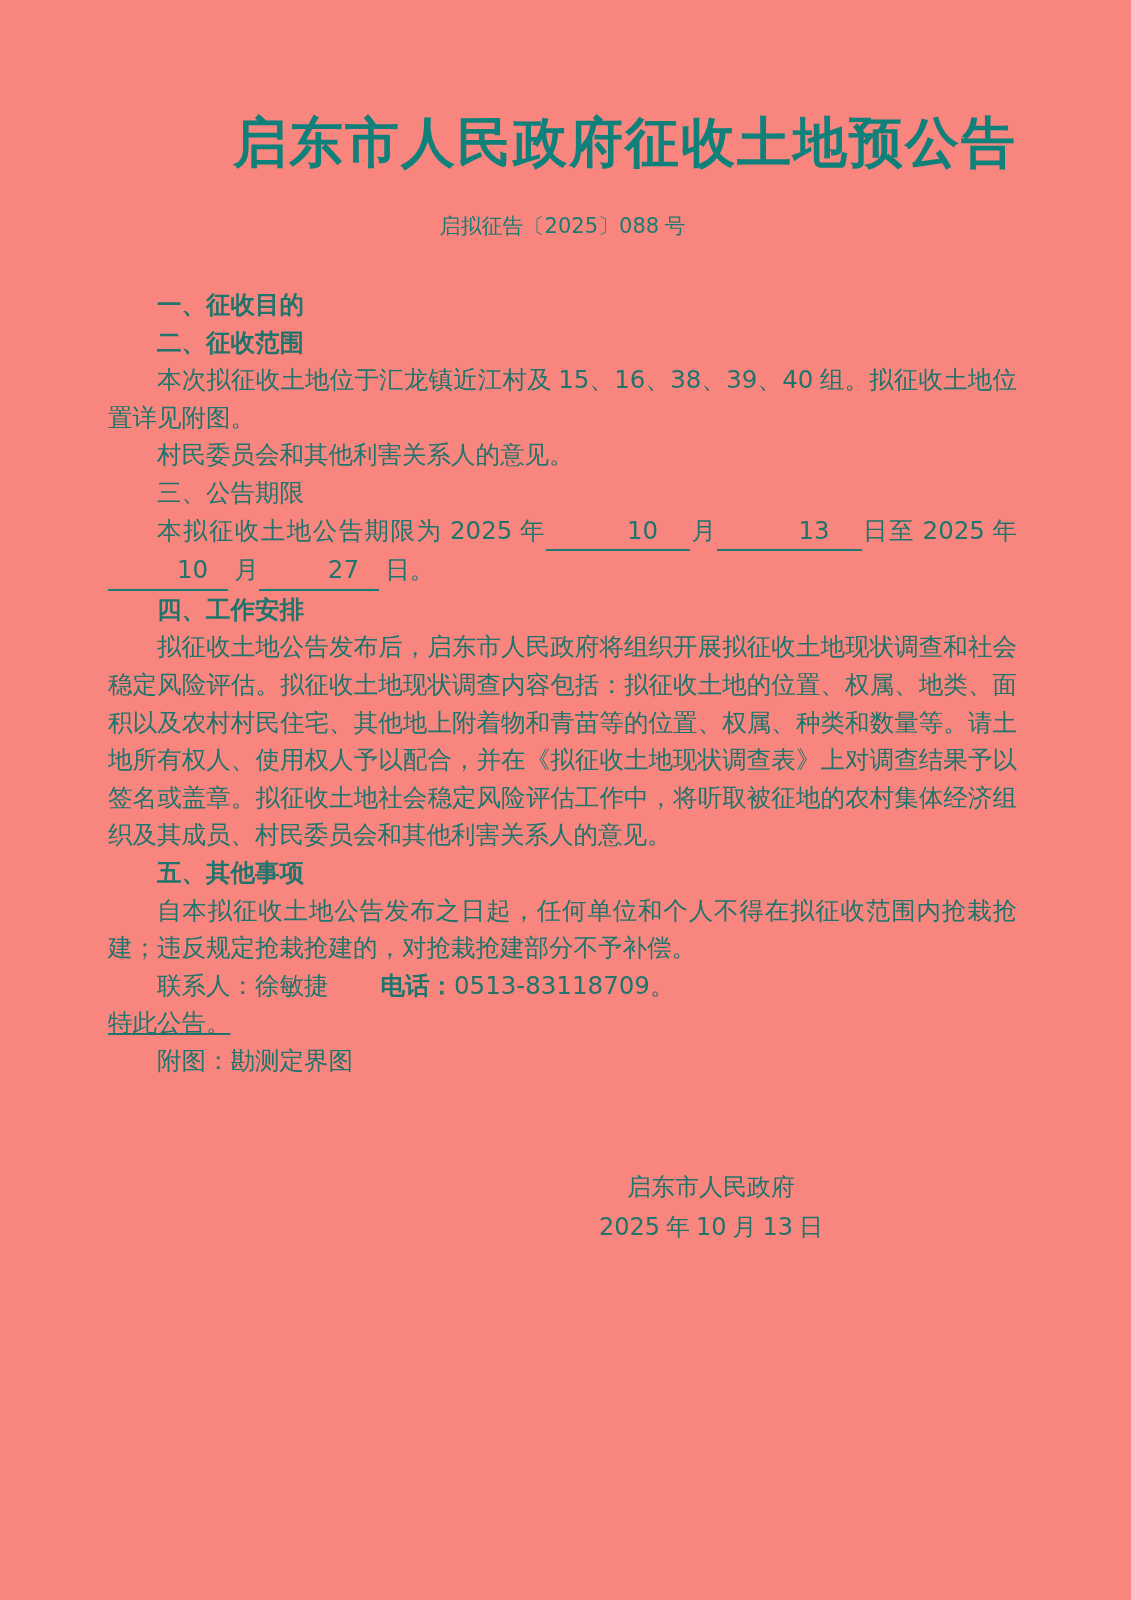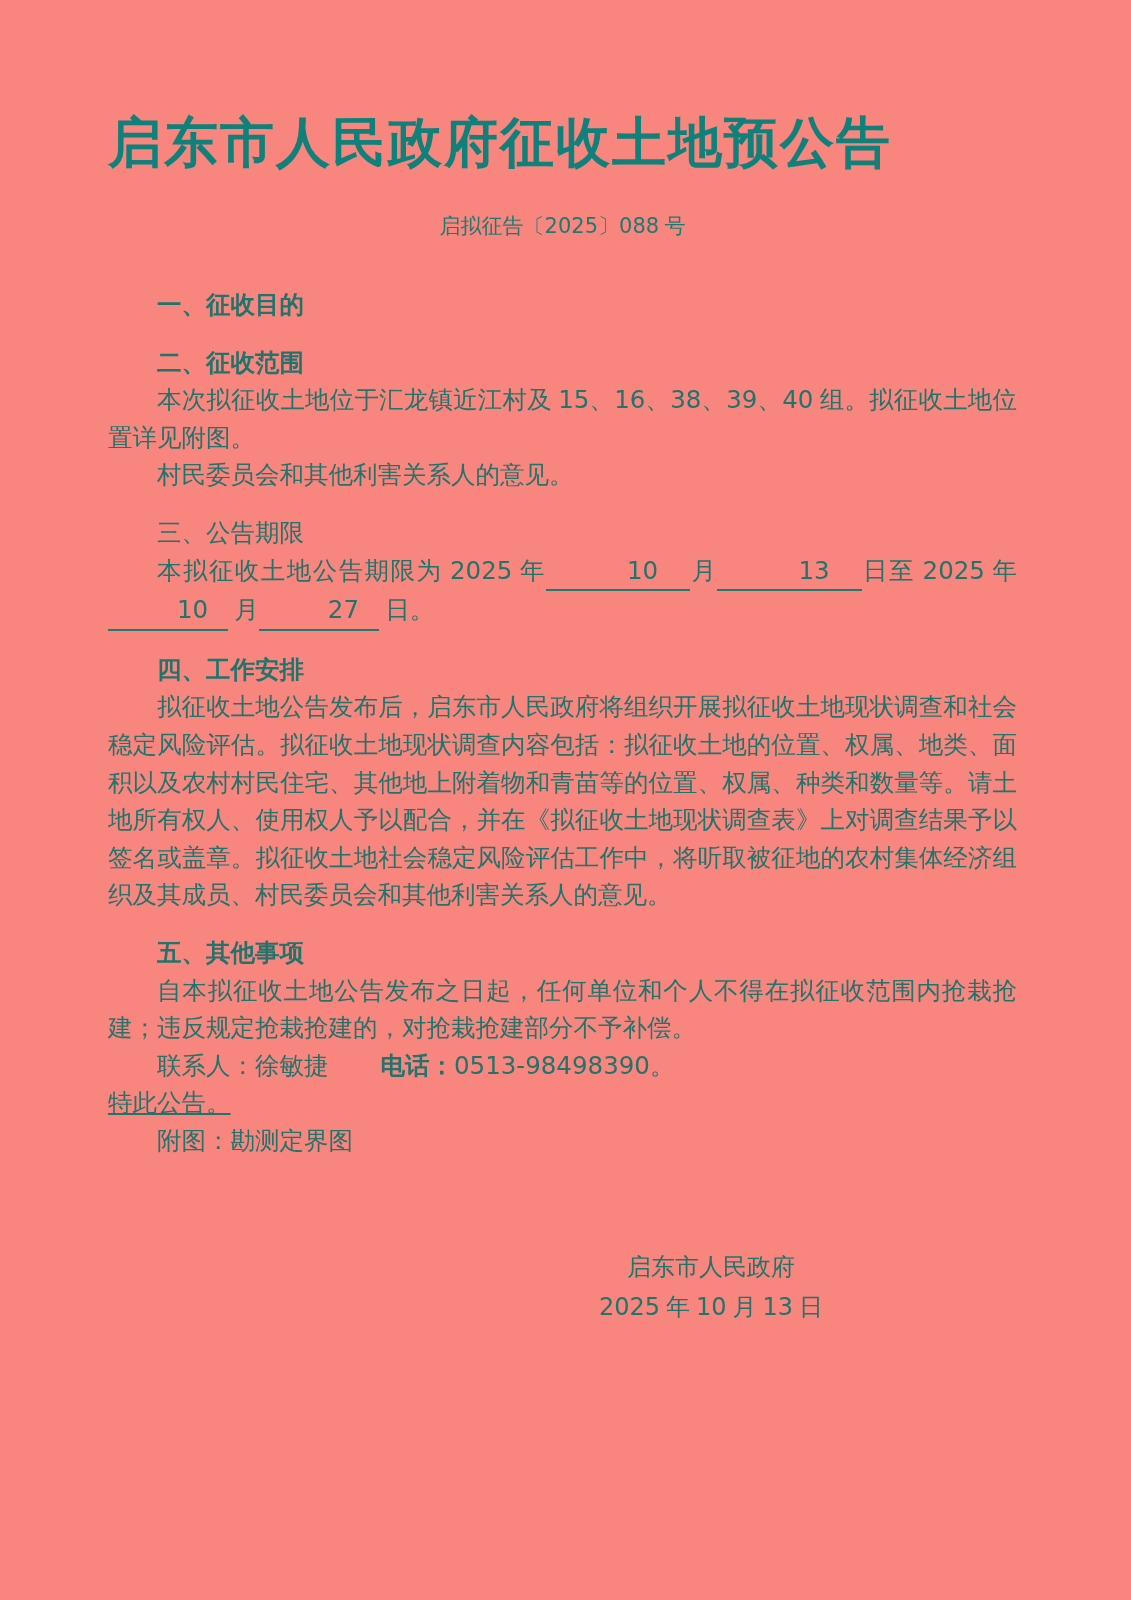"启东市人民政府征收土地预公告" .doc-title { text-align: left -> right }
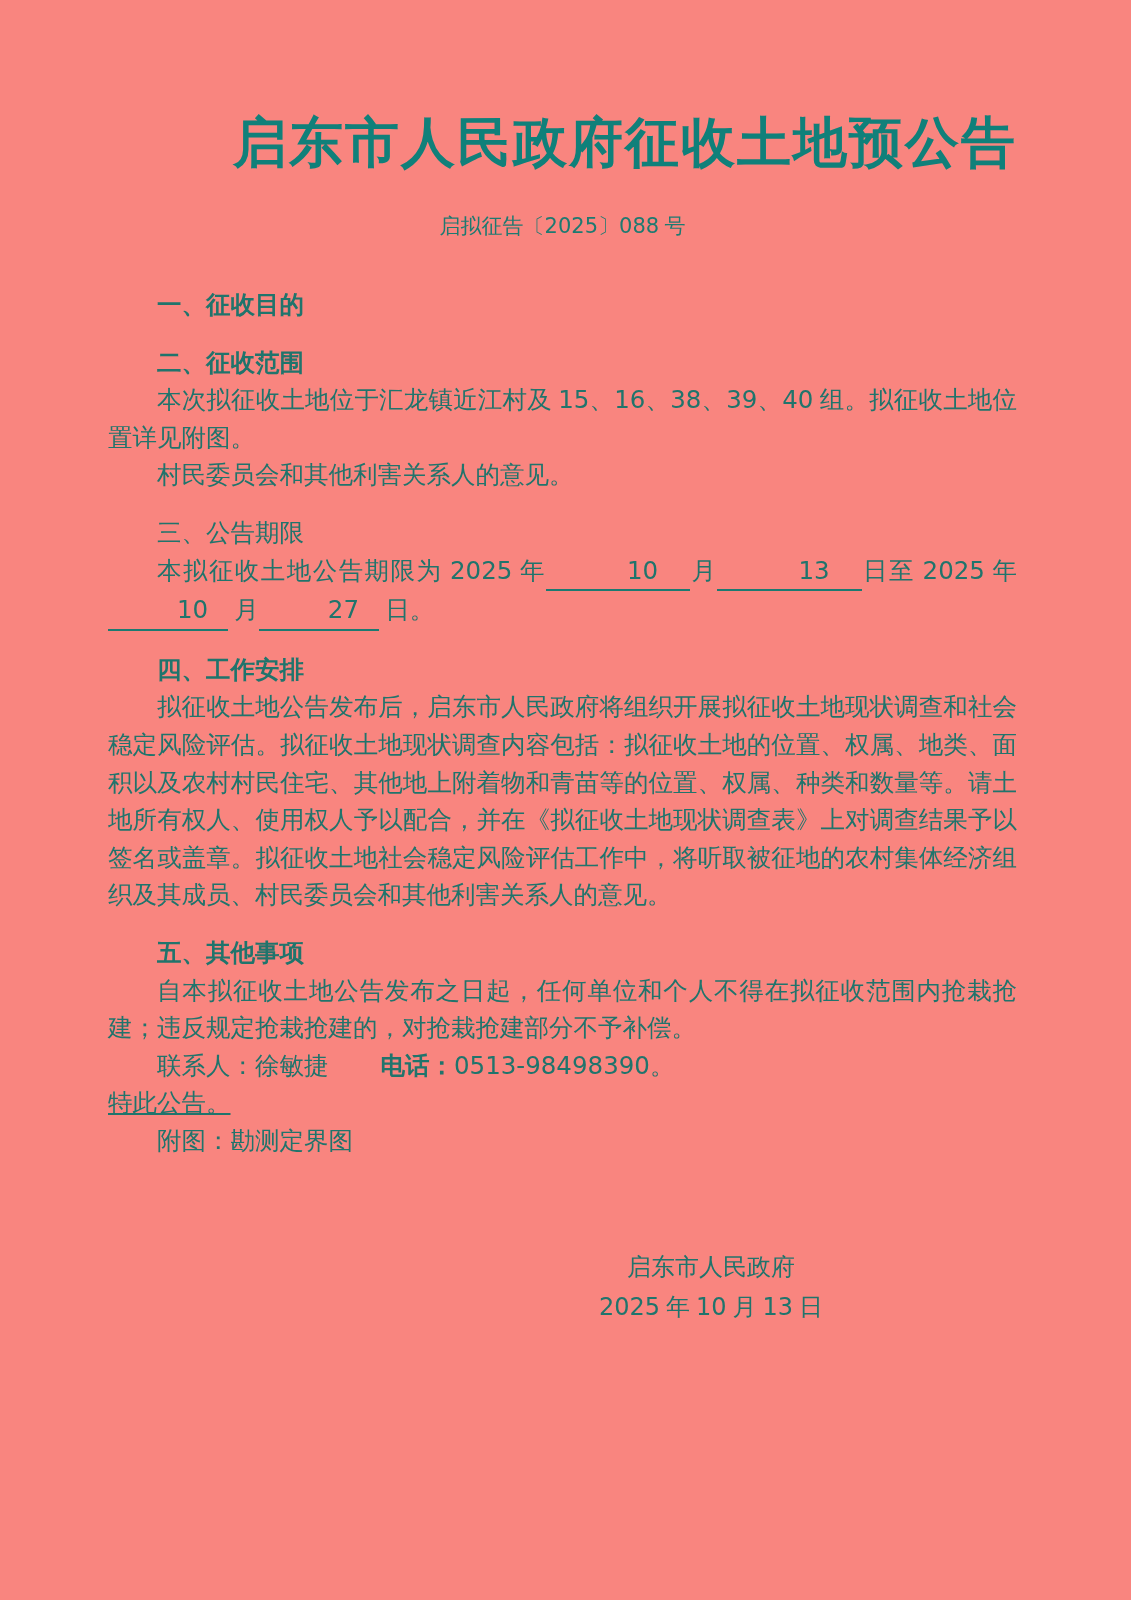"一、征收目的" p.sec-heading { margin-top: 20px -> none }
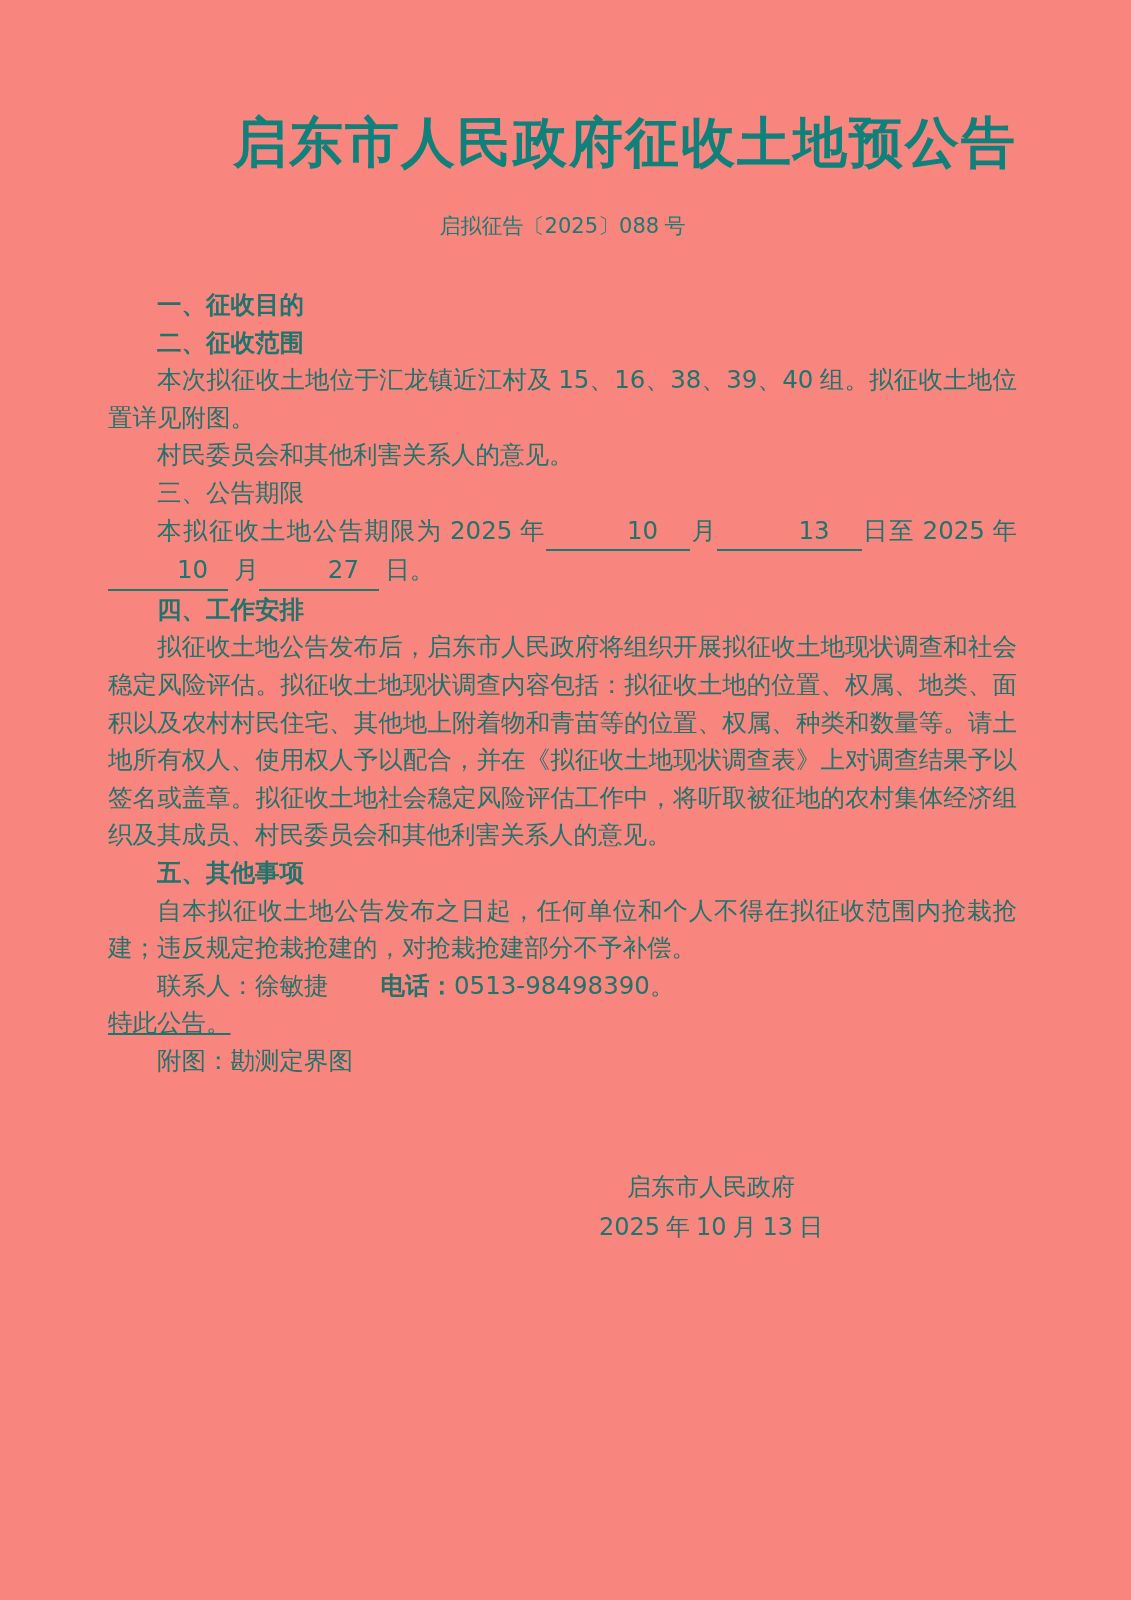"0513-98498390" span.num { text: 0513-98498390 -> 0513-83118709 }
